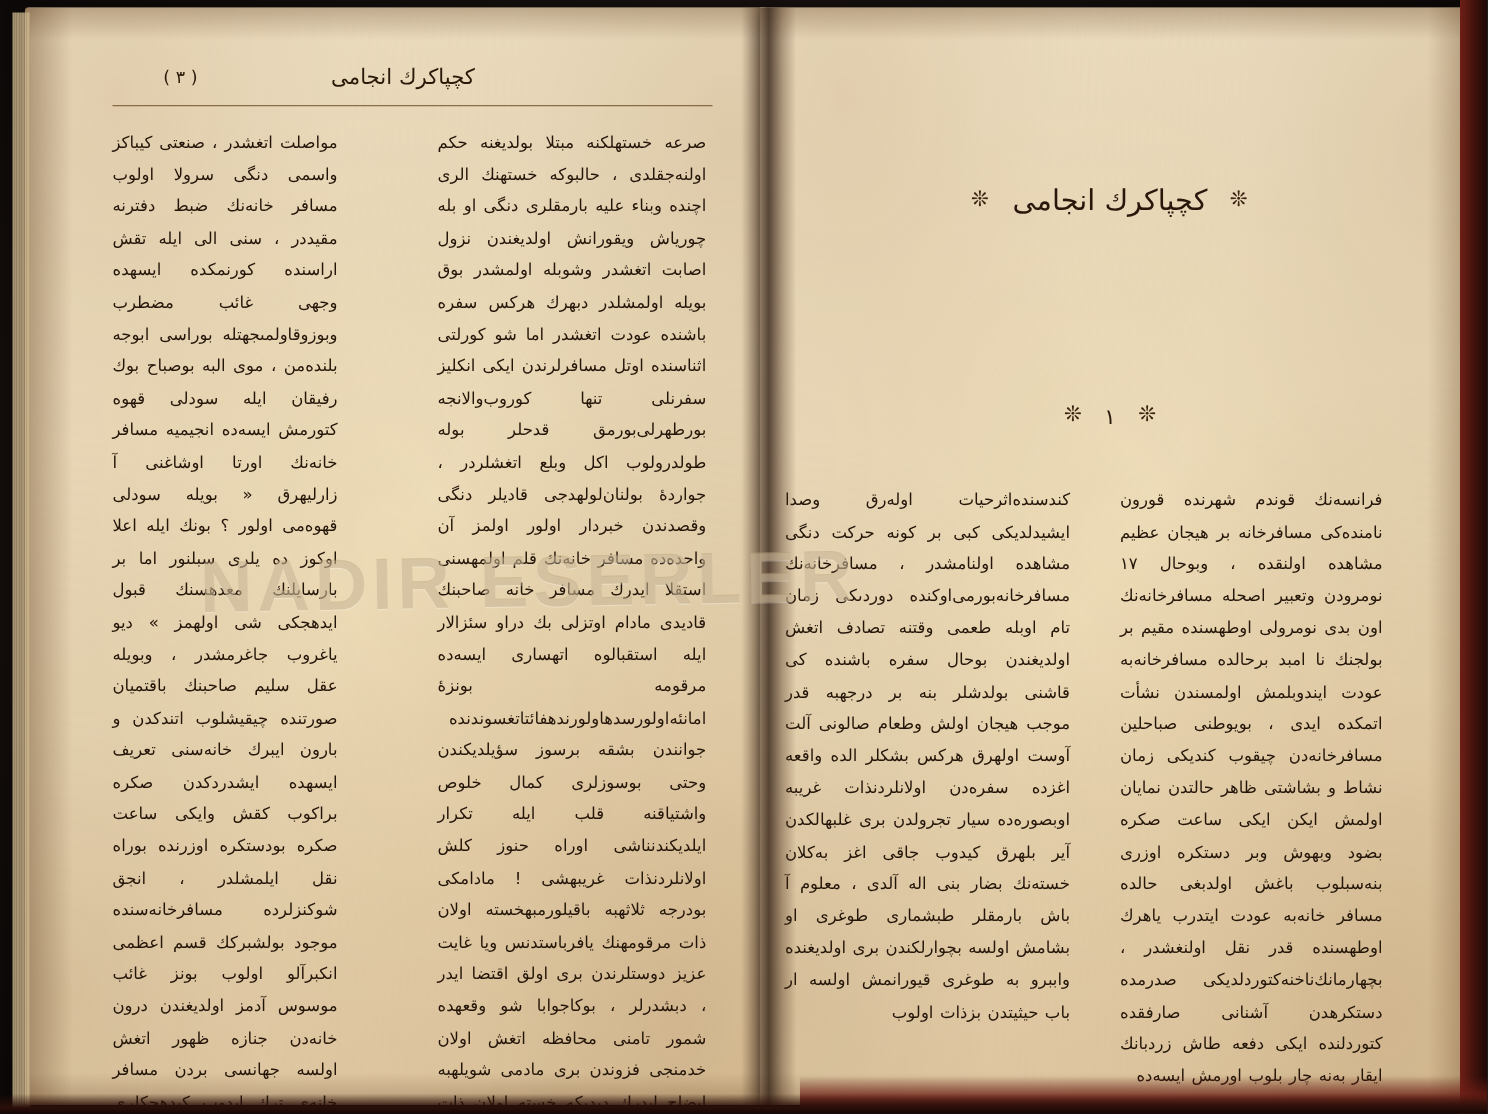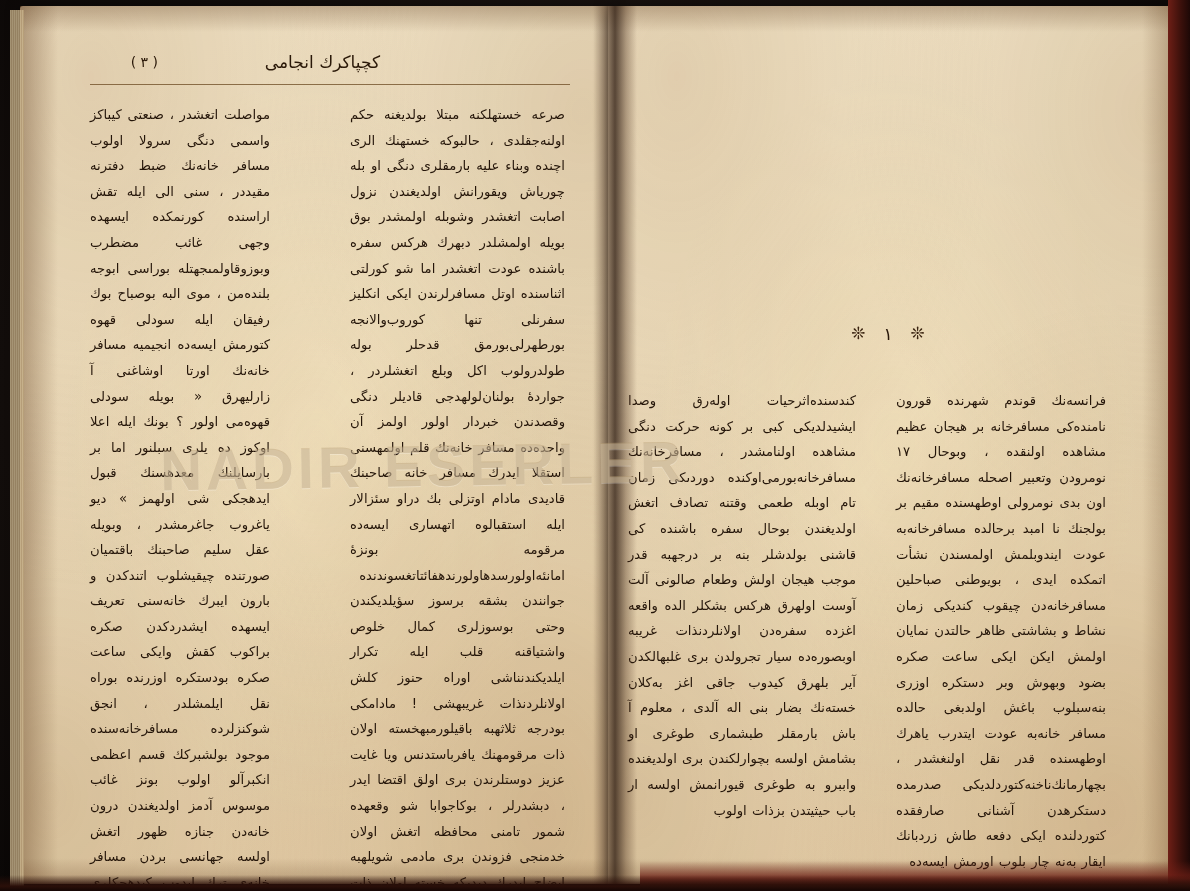"❊كچپاكرك انجامى❊" div.chapter-title { html: none -> <div> <span>❊</span><span>كچپاكرك انجامى</span><span>❊</span> </div> }
